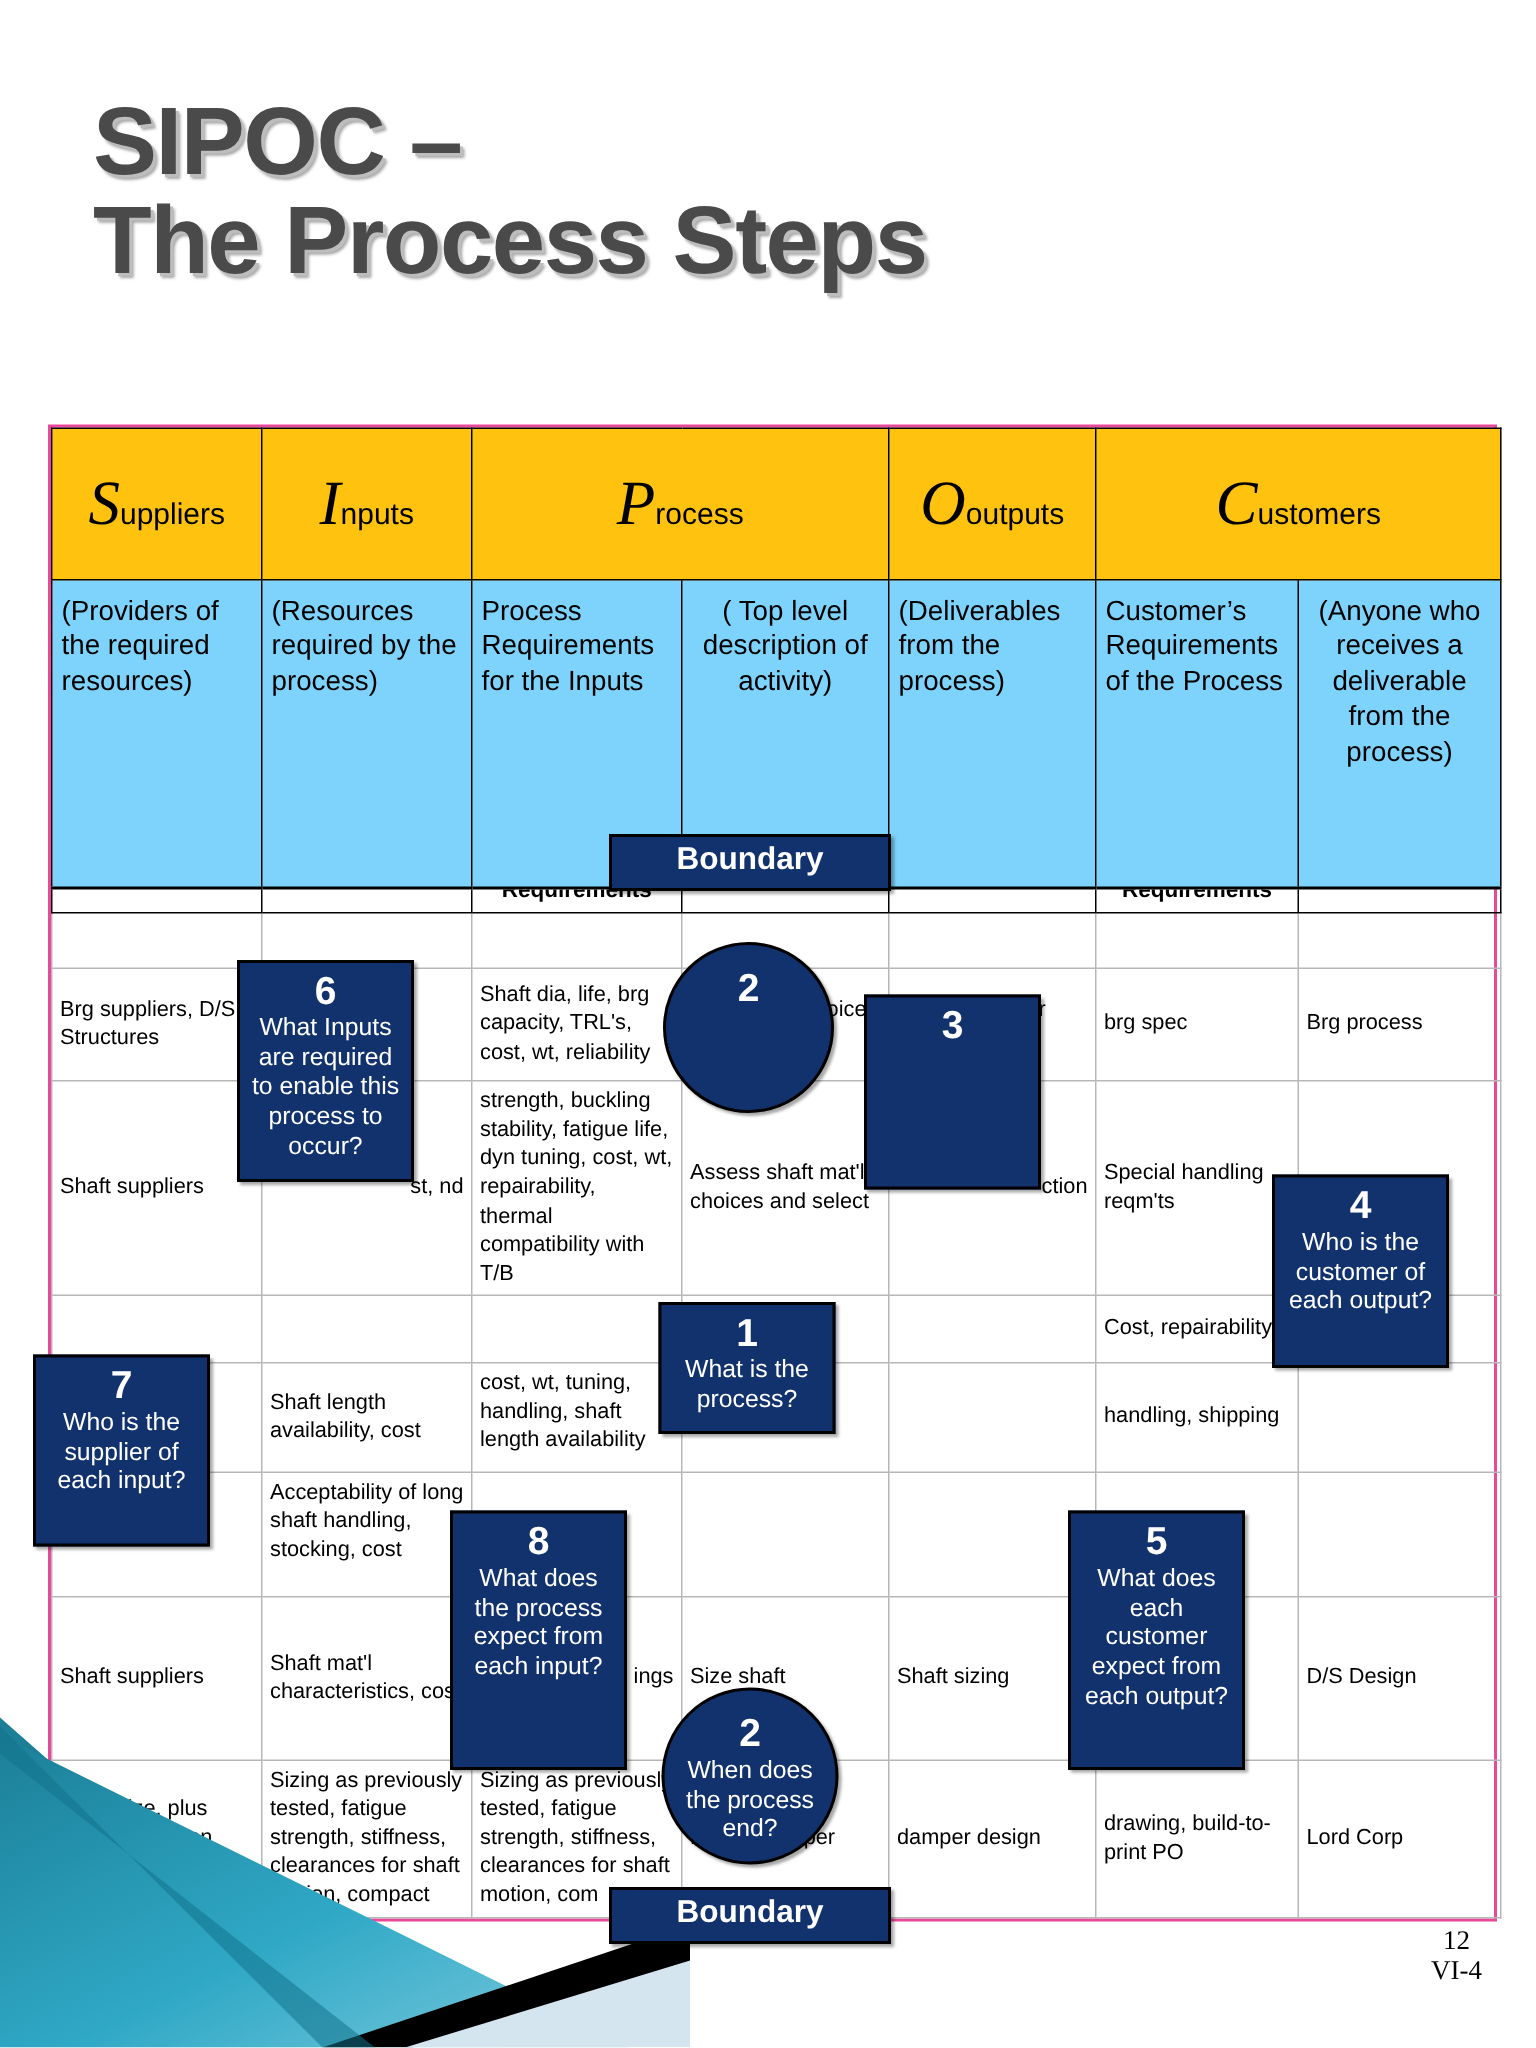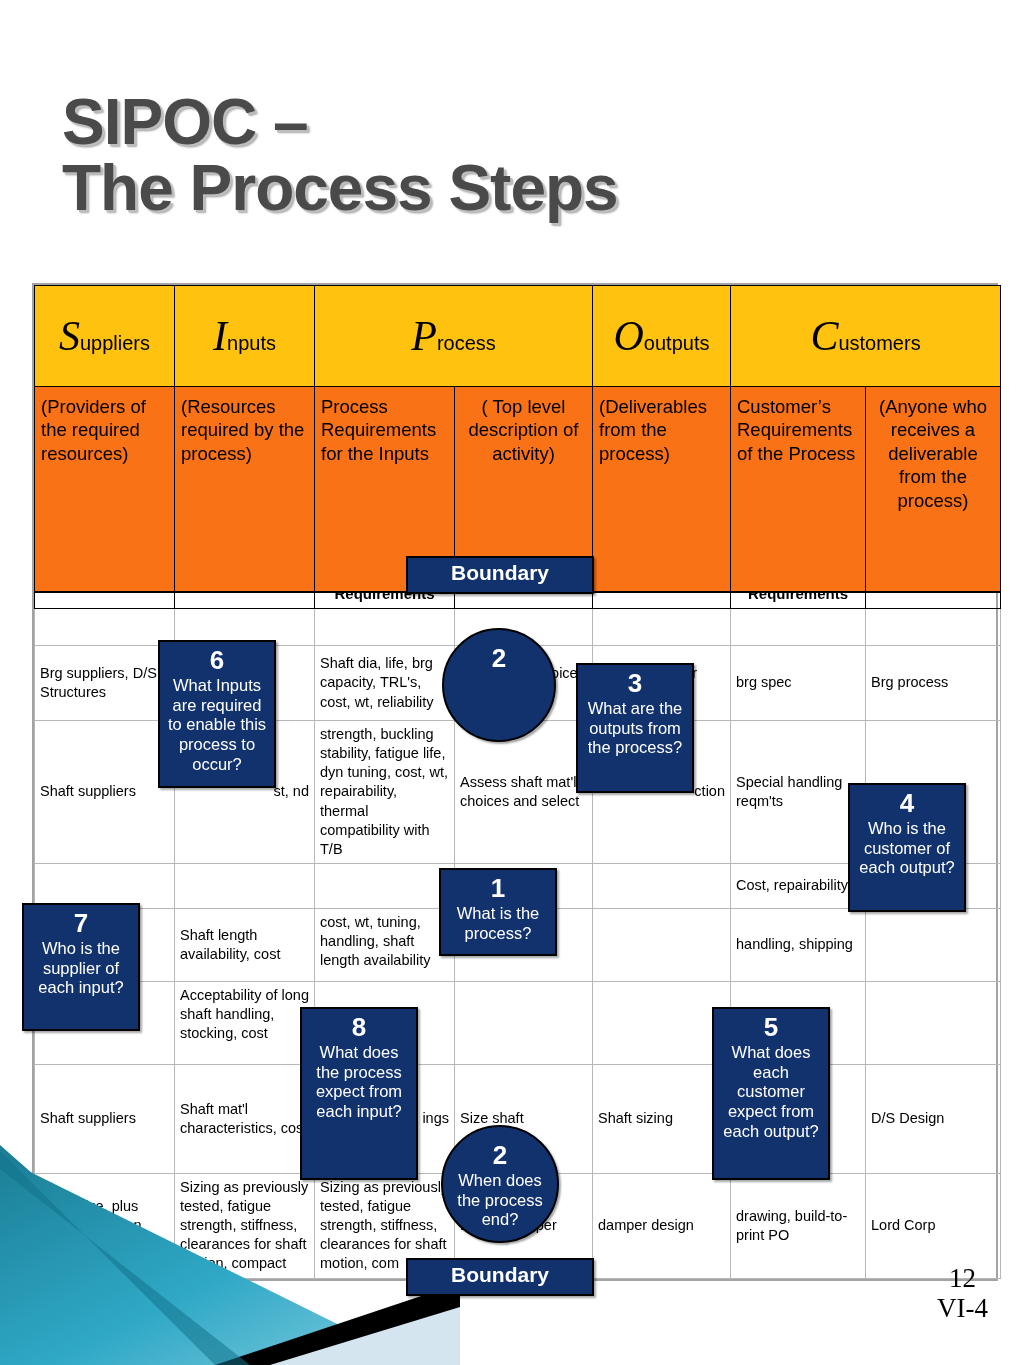"SIPOC –" #slide-title { margin-top: 28px -> none }
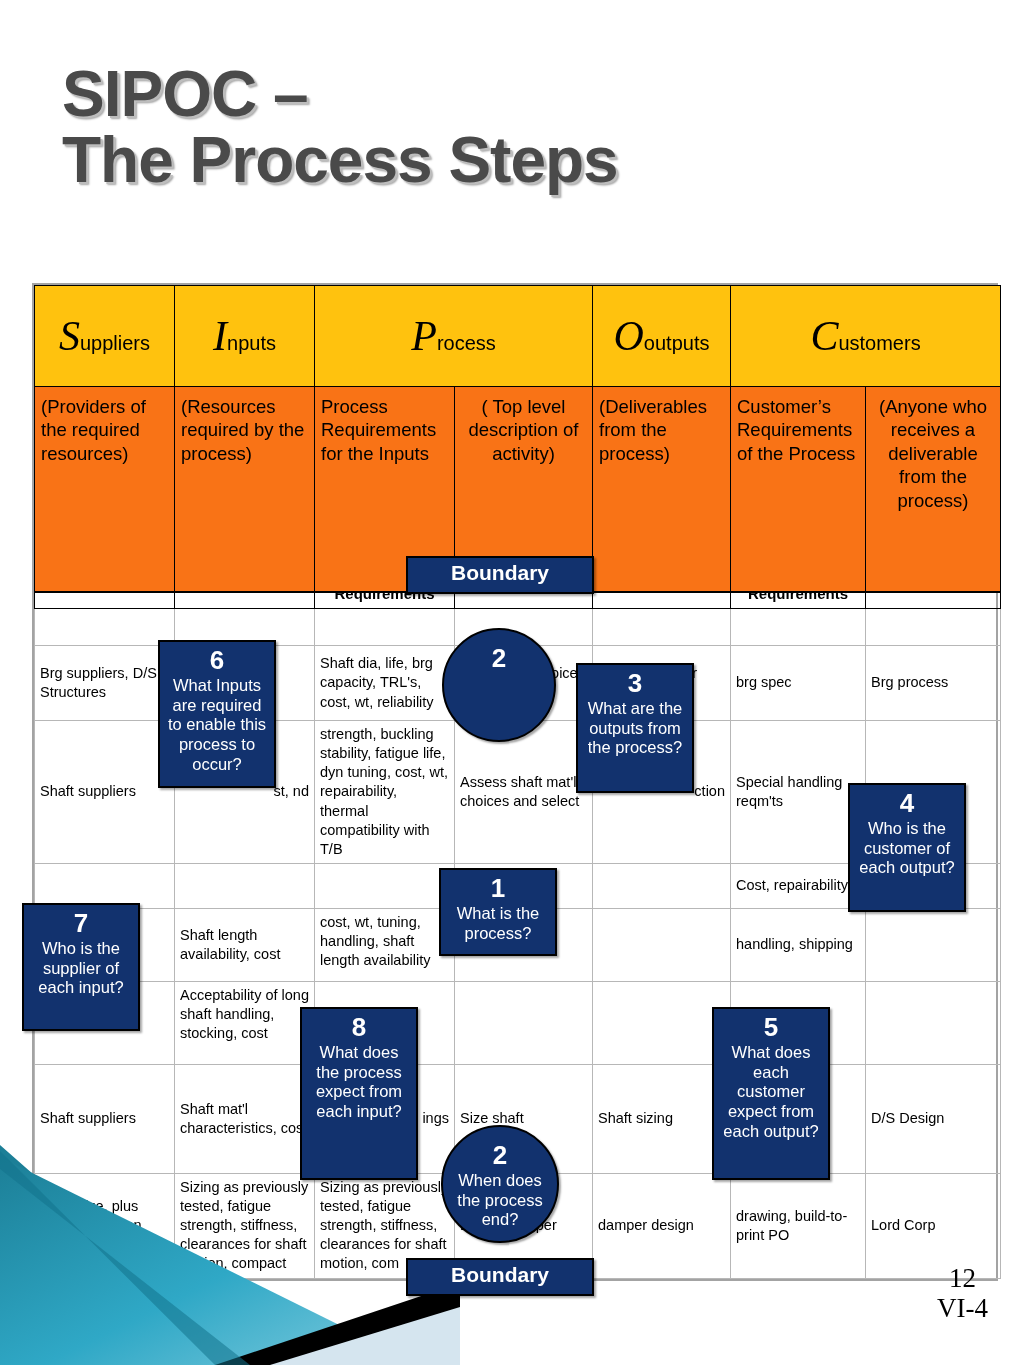"Suppliers" #sipoc-table { border: 2px solid #a3a3a3 -> 2px solid #ec4899 }
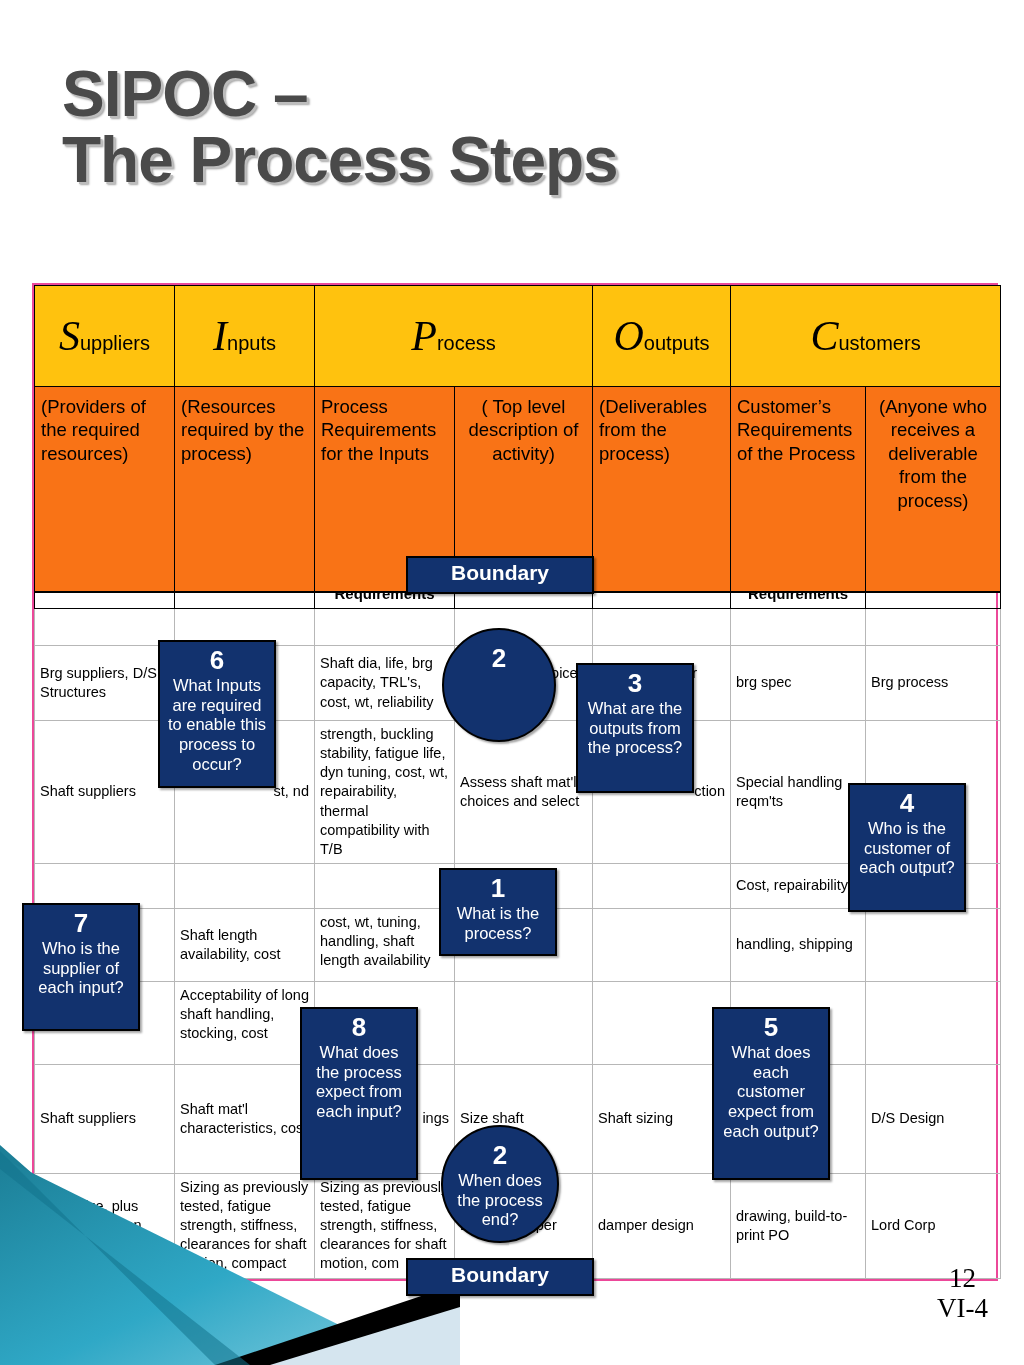"(Providers of the required resources)" .hdr-desc { background: #f97316 -> #7dd3fc }
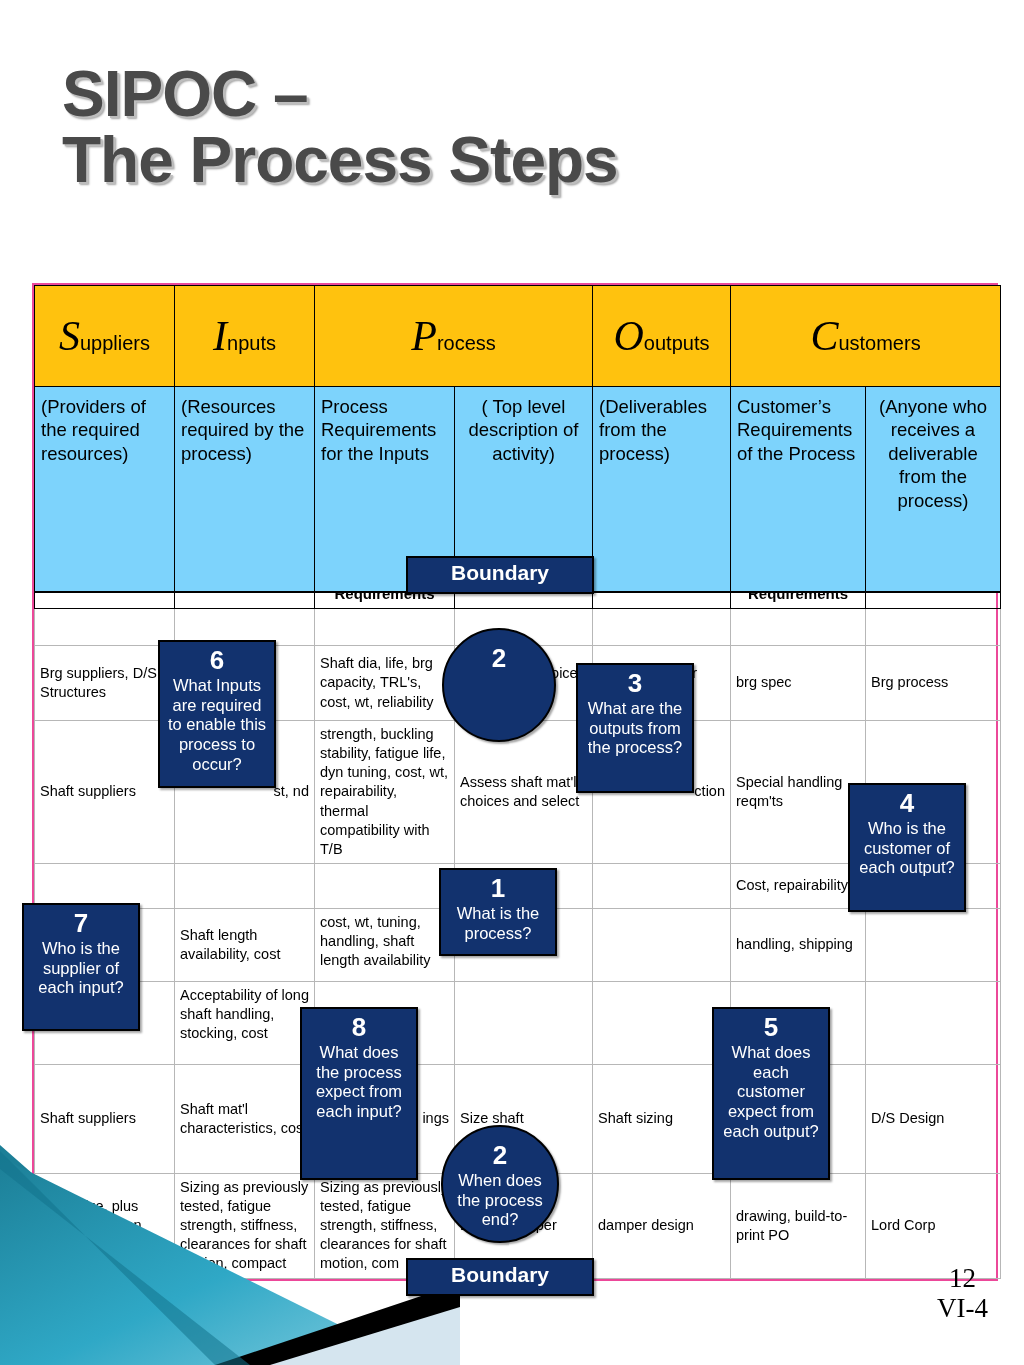"What are the outputs from" span.txt { html: <span>What are the outputs from the process?</span> -> none }
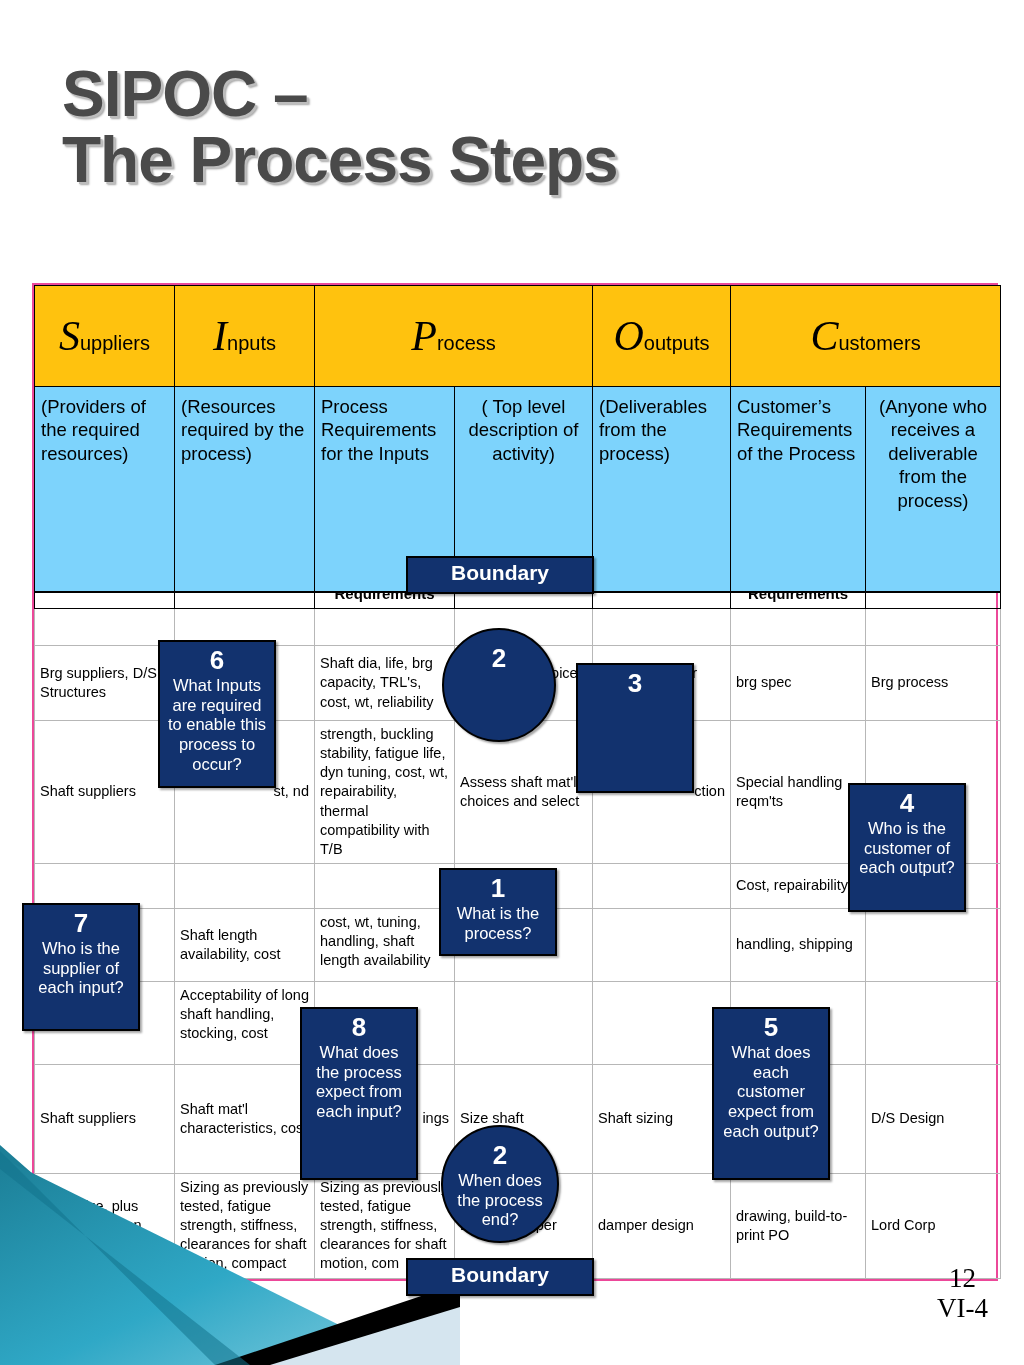"12" #page-num { font-size: 27px -> 18px }
